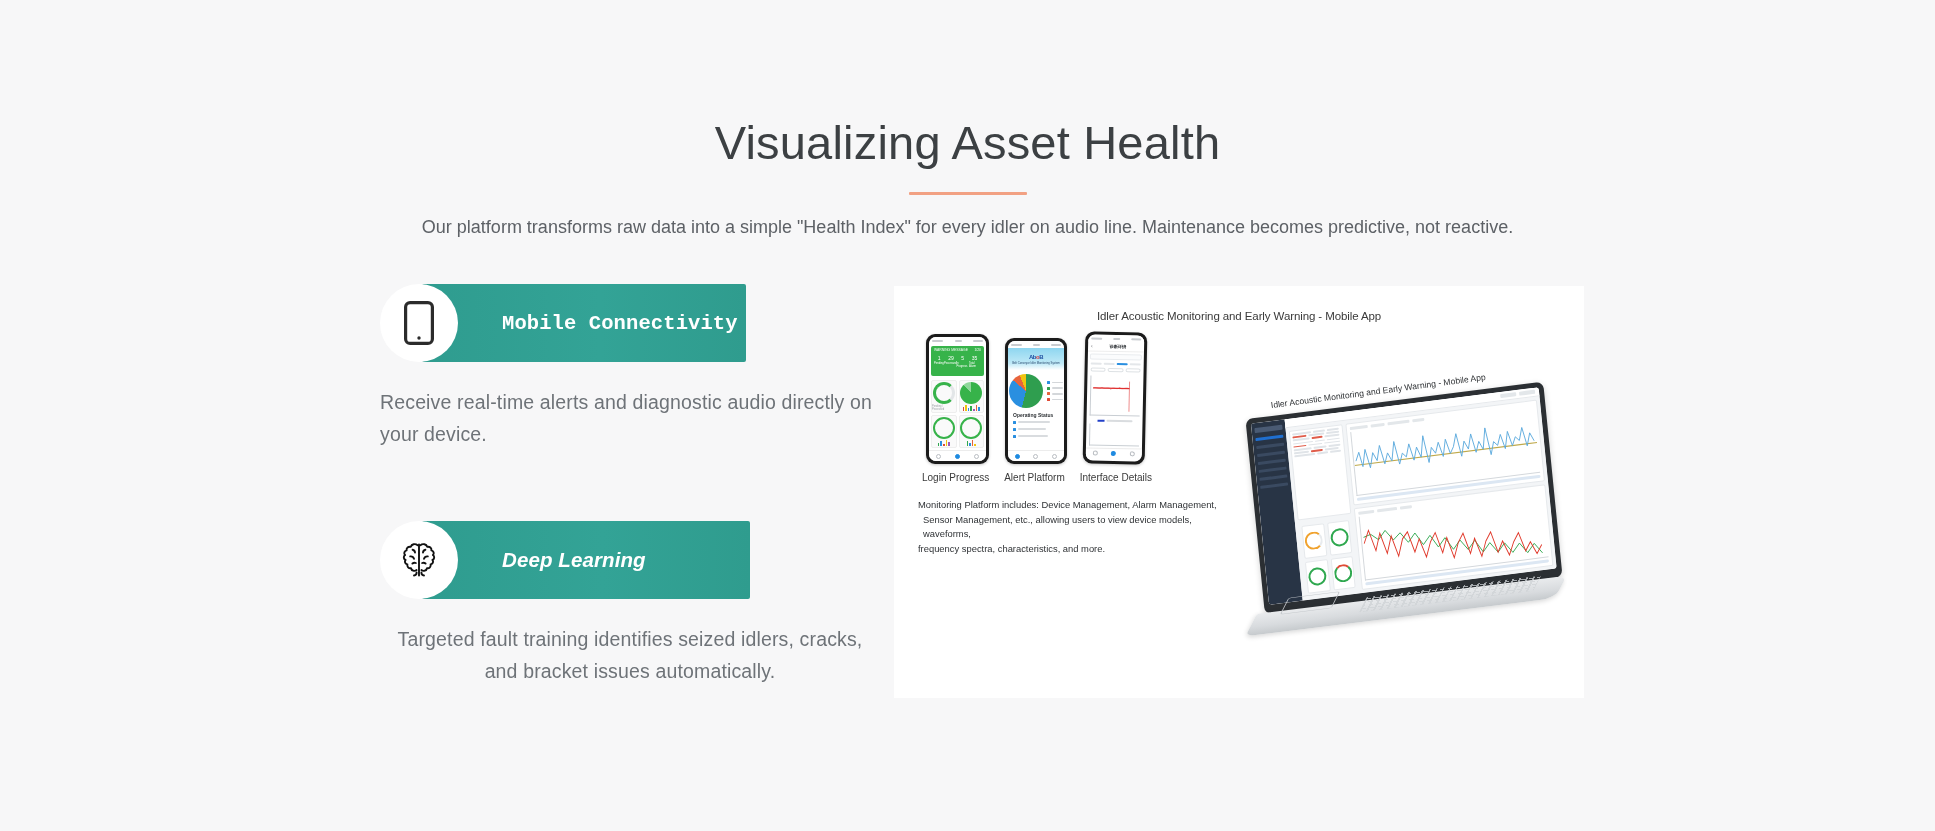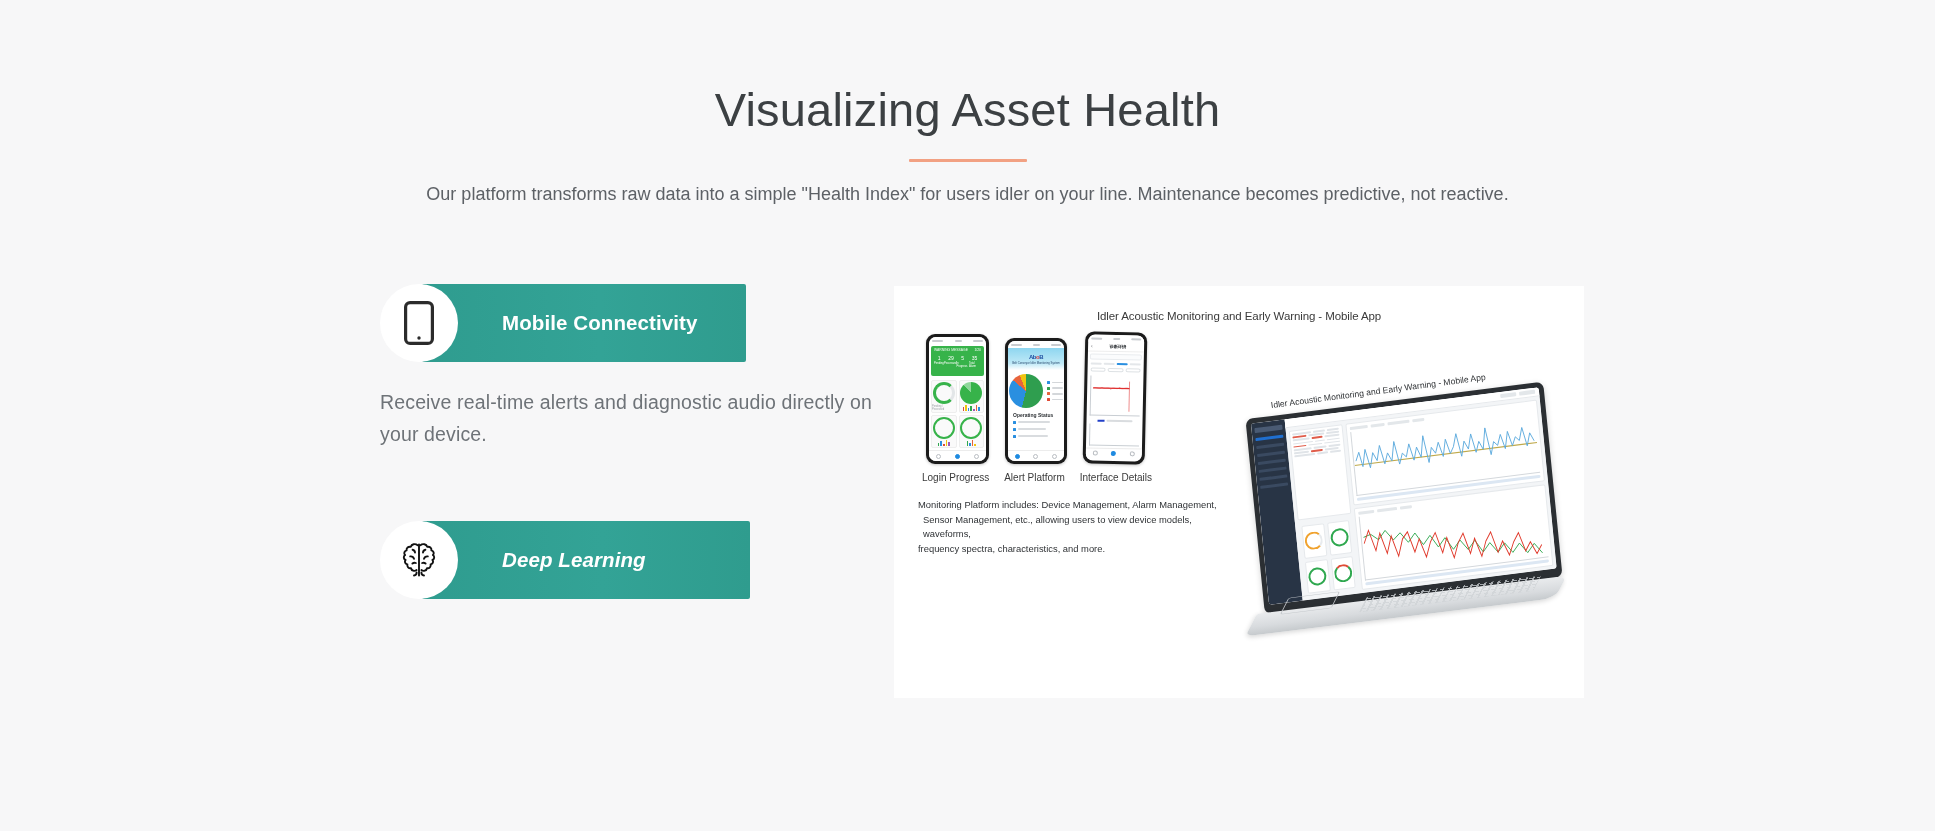"Visualizing Asset Health" .page-title { margin-top: 83px -> 116px }
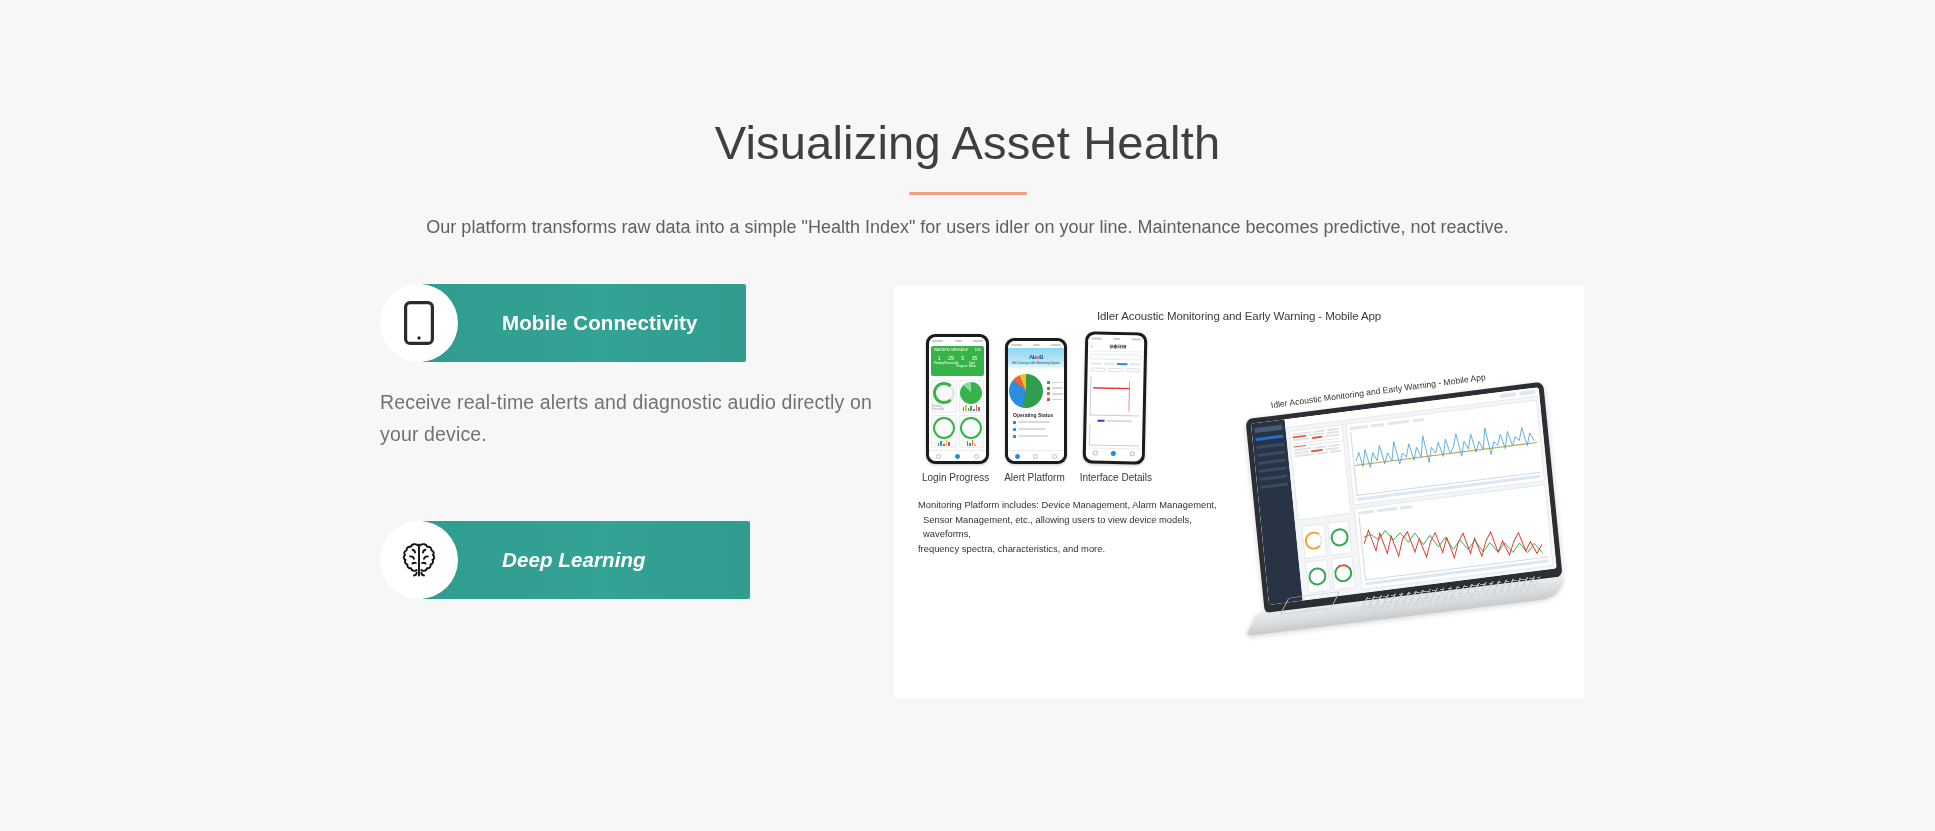"Our platform transforms raw data" p.subtitle { text: users idler on your -> every idler on audio }
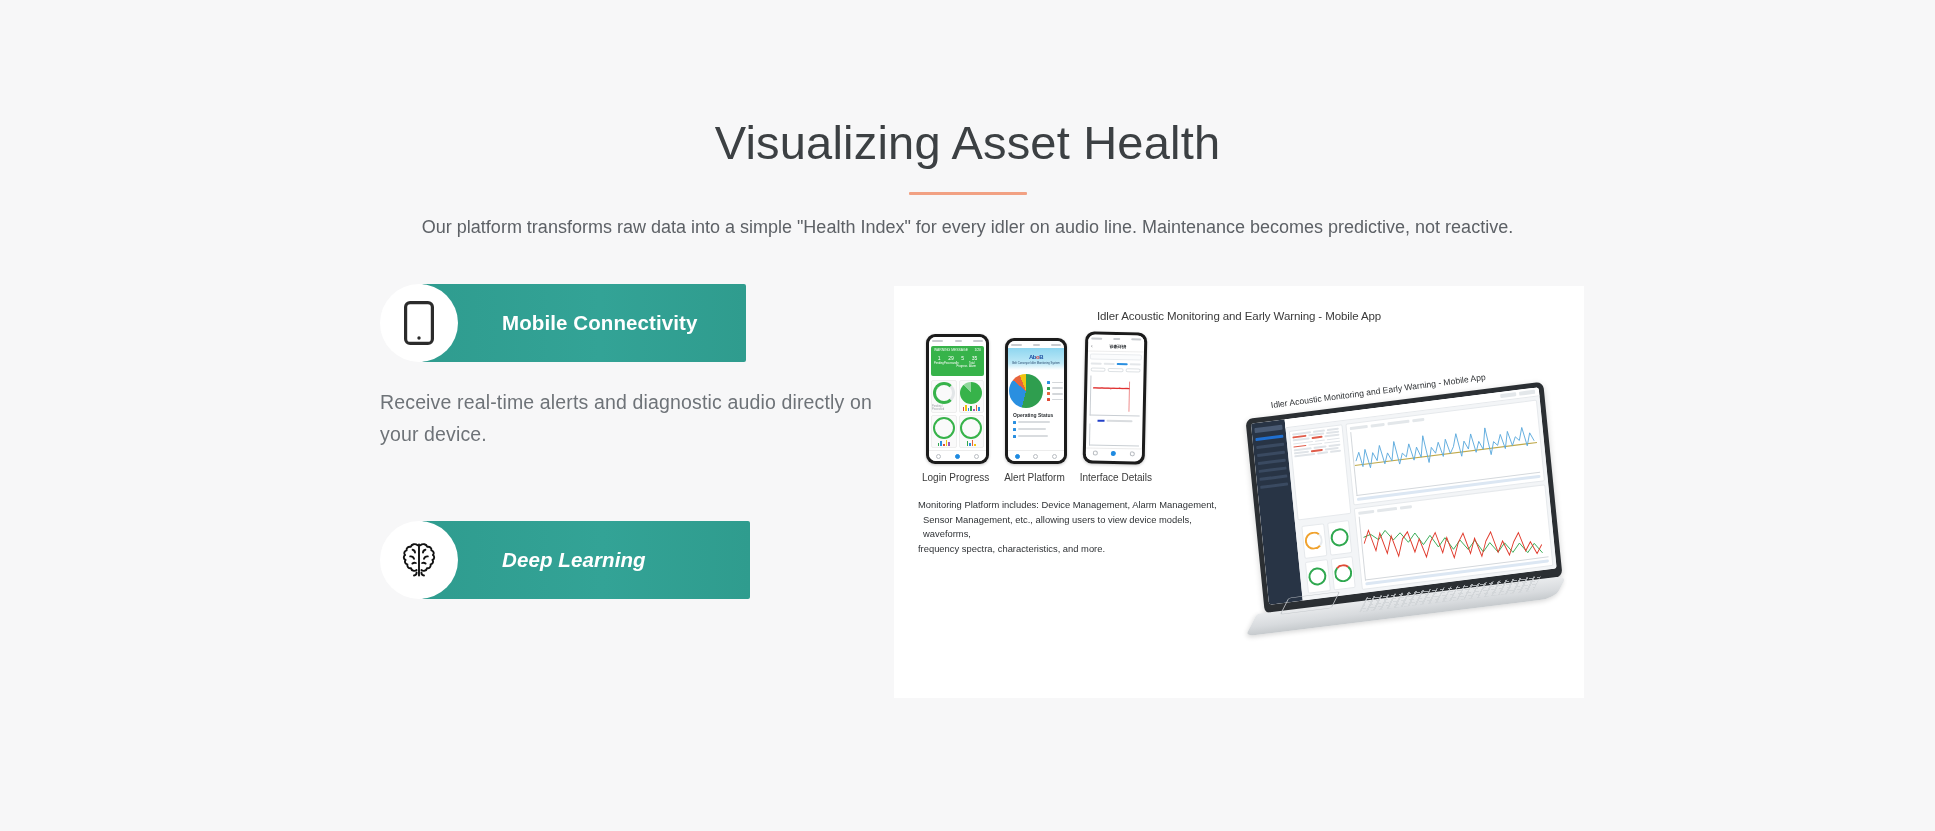"Mobile Connectivity" .badge-bar.w1 { font-family: none -> Liberation Mono, monospace }
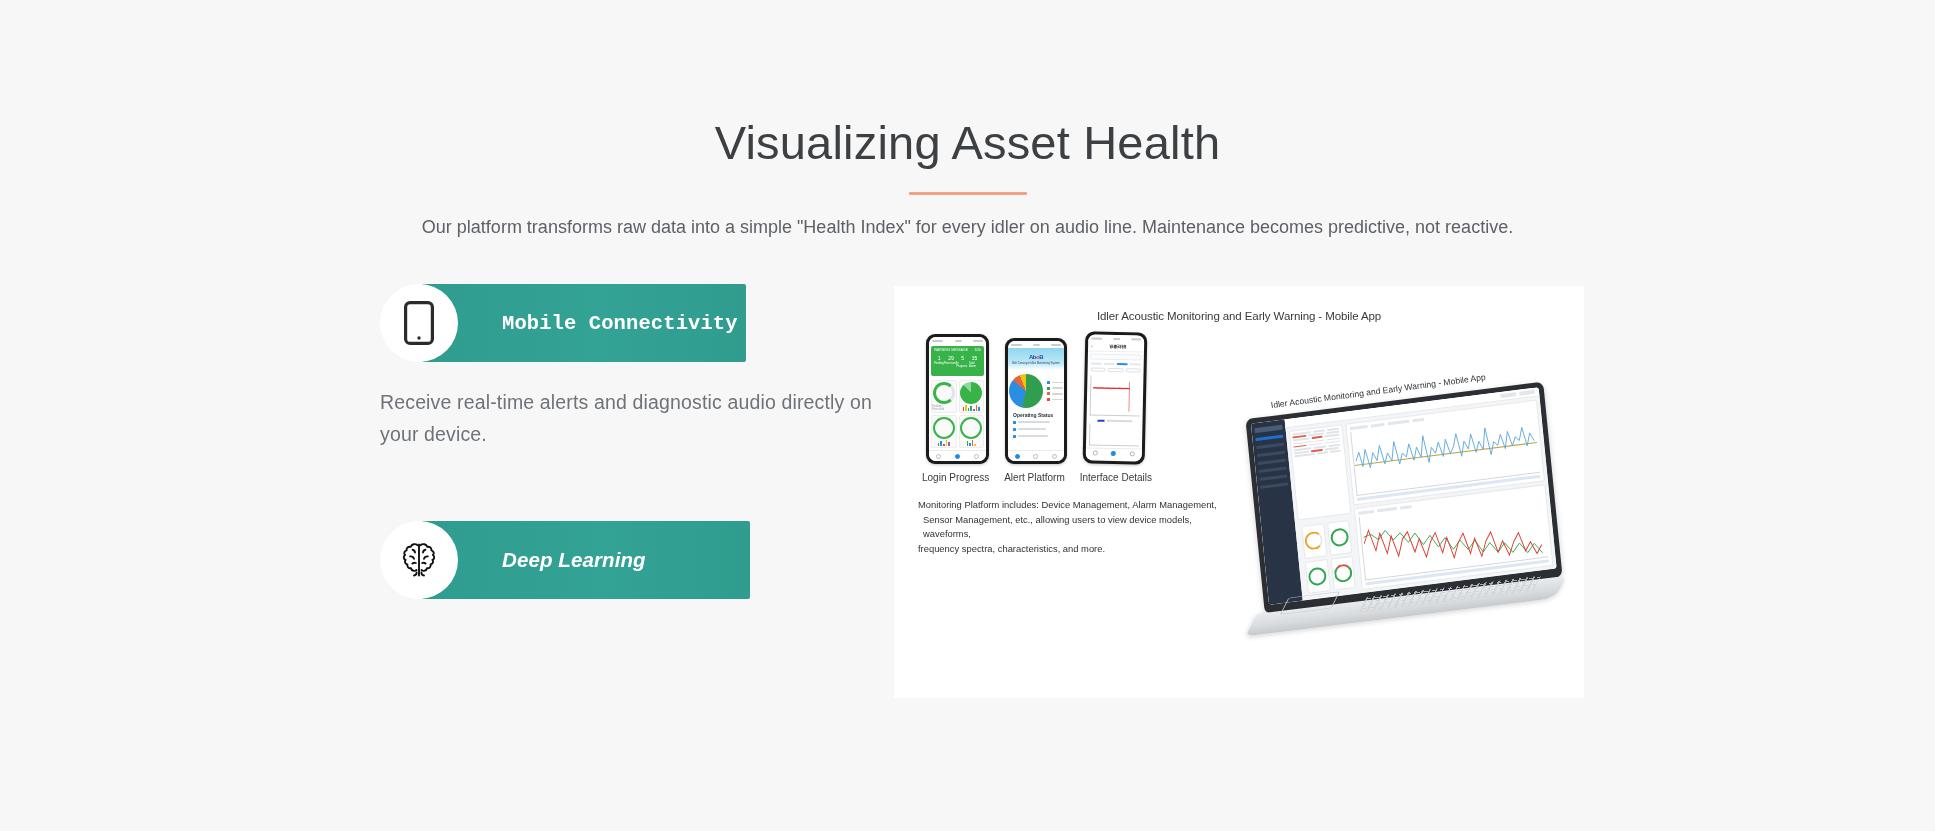"Targeted fault training identifies" div.feature-text { html: none -> <div>Targeted fault training identifies seized idlers, cracks, and bracket issues automatically.</div> }
